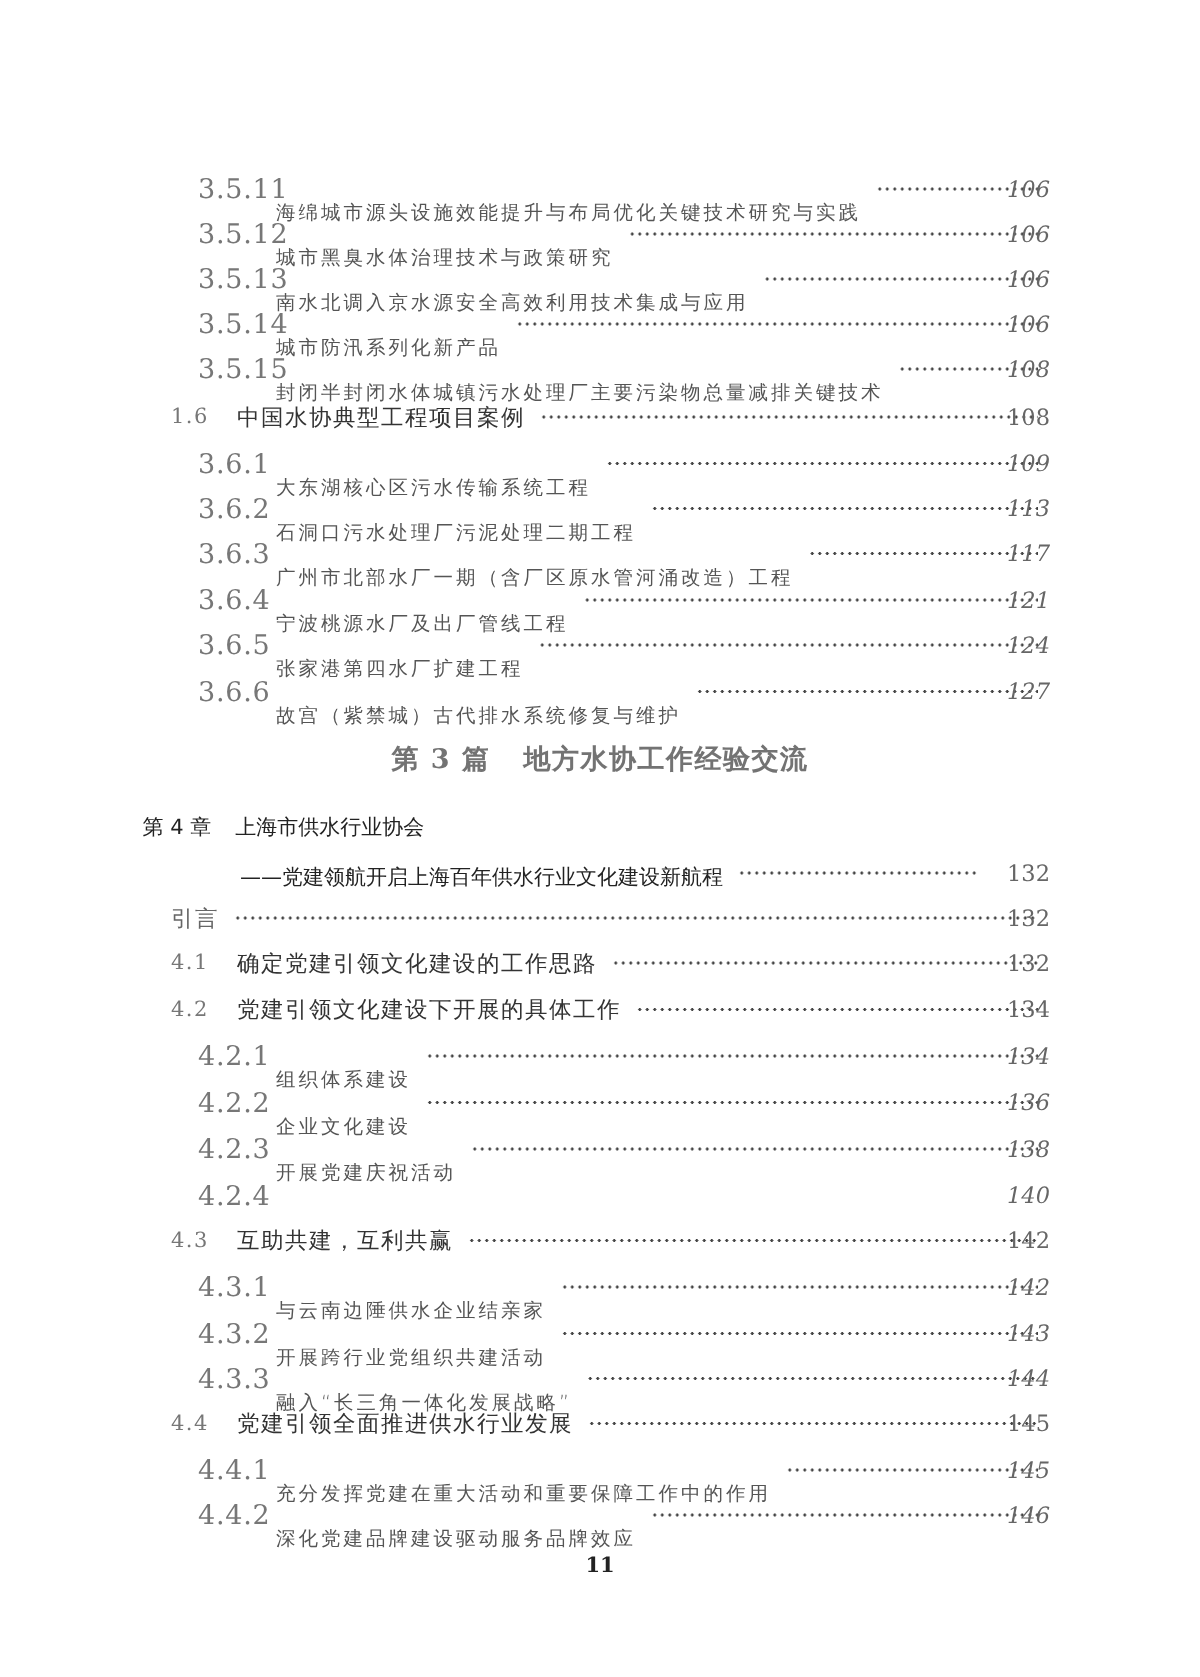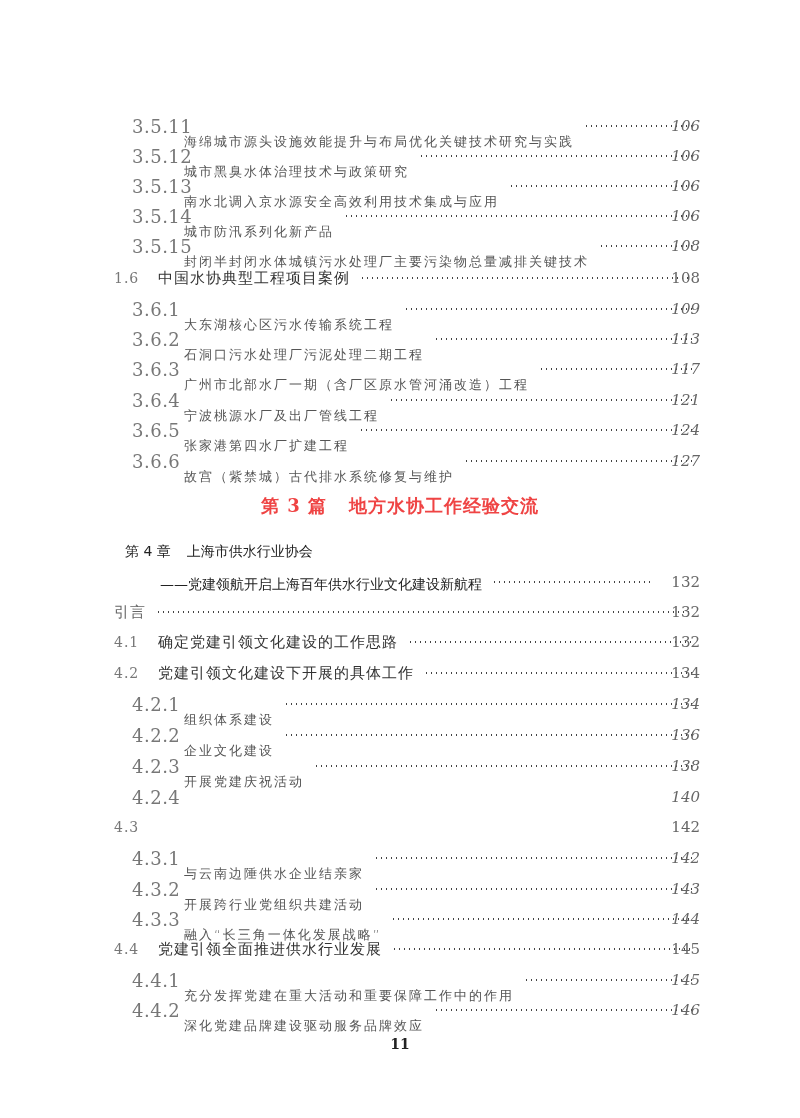"第 3 篇 地方水协工作经验交流" .part-heading { color: #ef4444 -> #737373 }
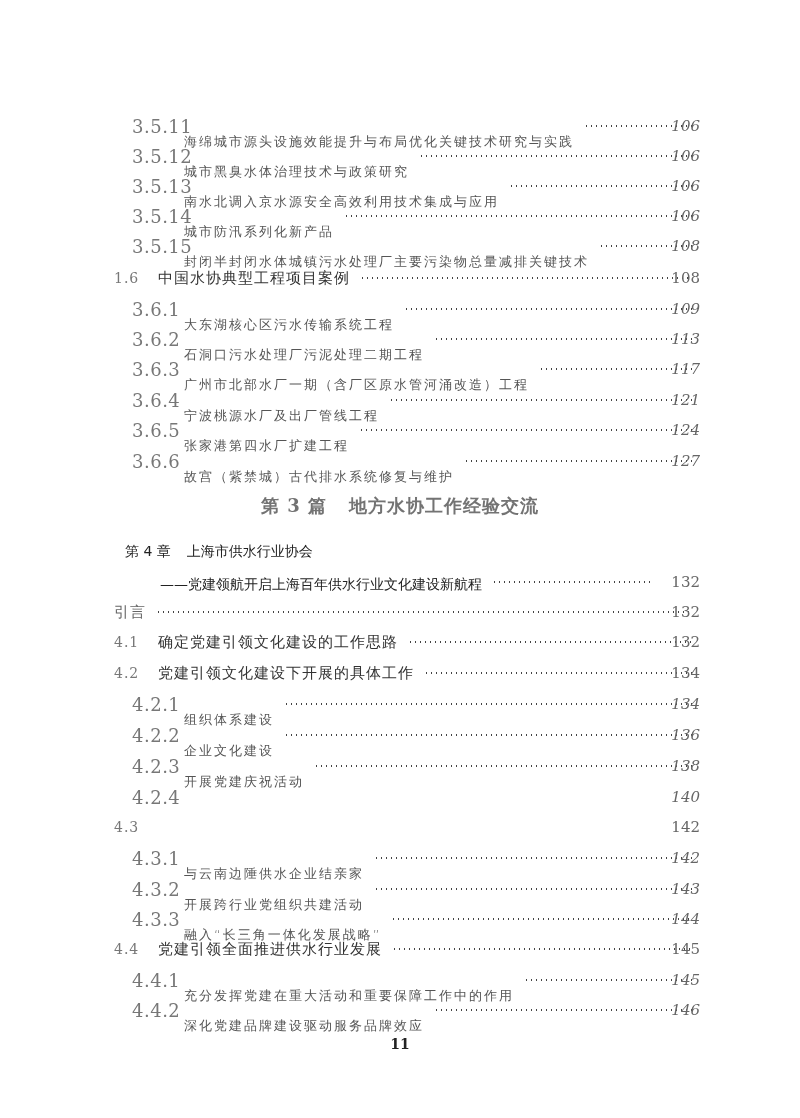"第 4 章" .chapter .ch-num { margin-left: 30px -> none }
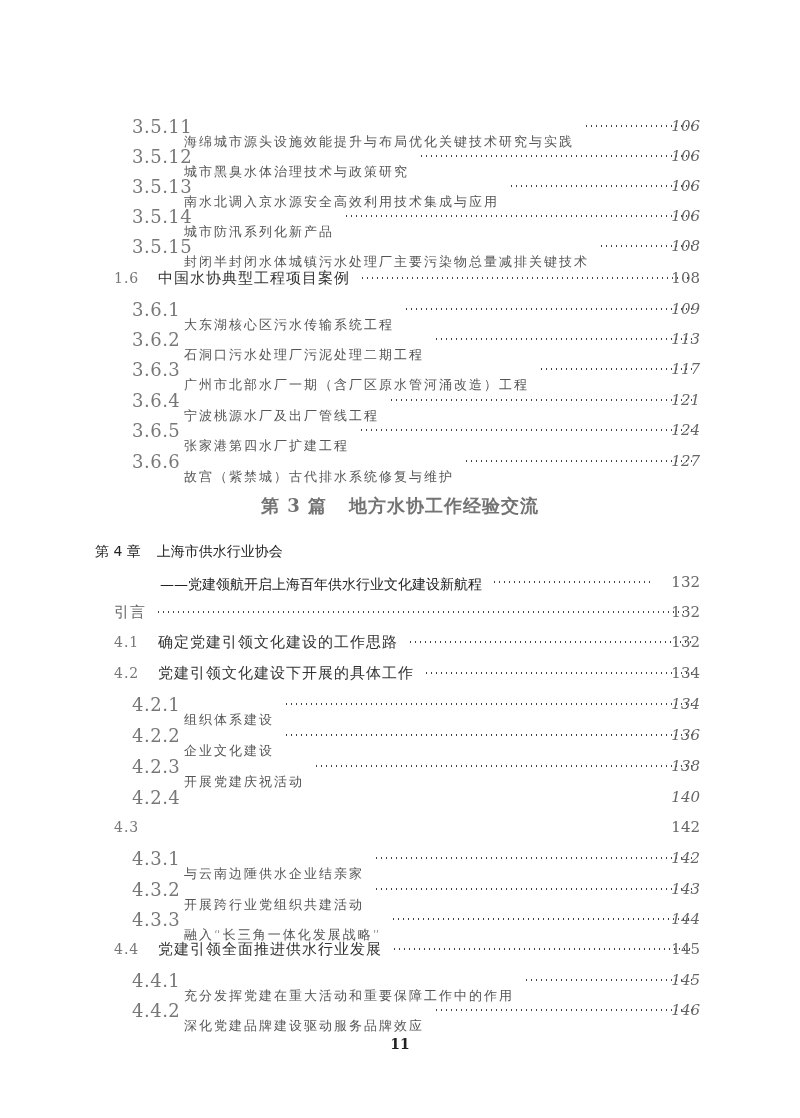"互助共建，互利共赢" div.body { html: none -> <div> <span>互助共建，互利共赢</span> <span></span> </div> }
